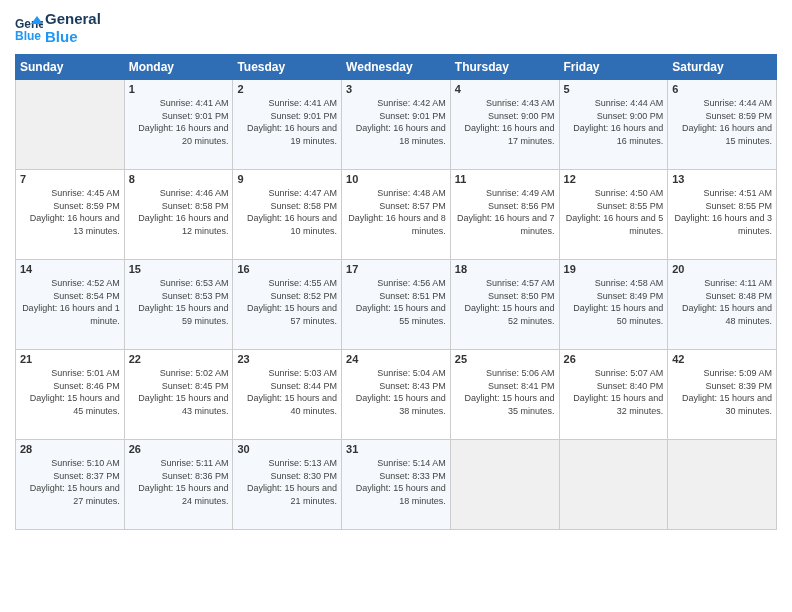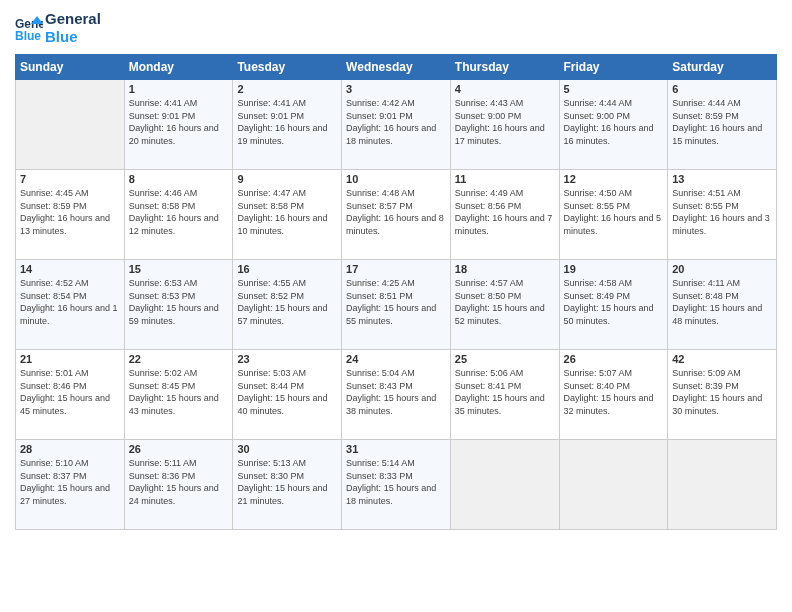"Sunrise: 4:41 AM" .day-info { text-align: none -> right }
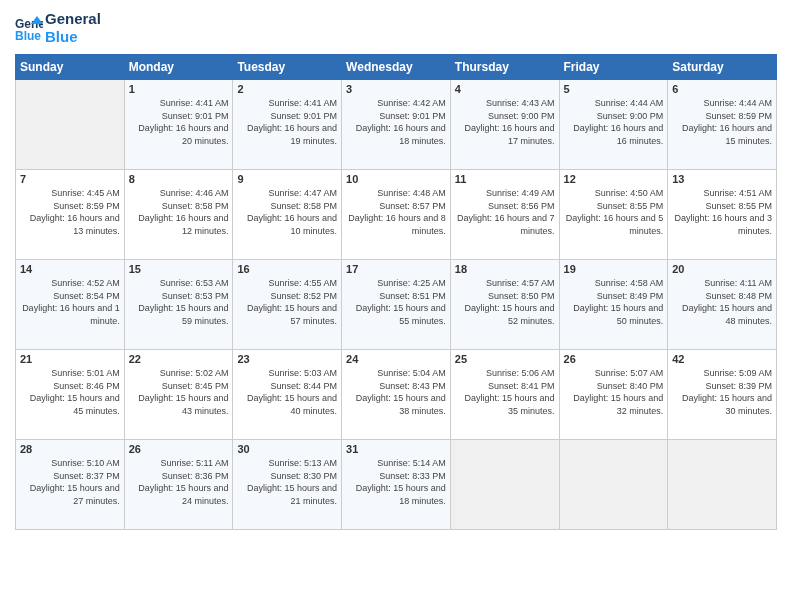"Sunrise: 4:25 AM" span { text: 4:25 -> 4:56 }
